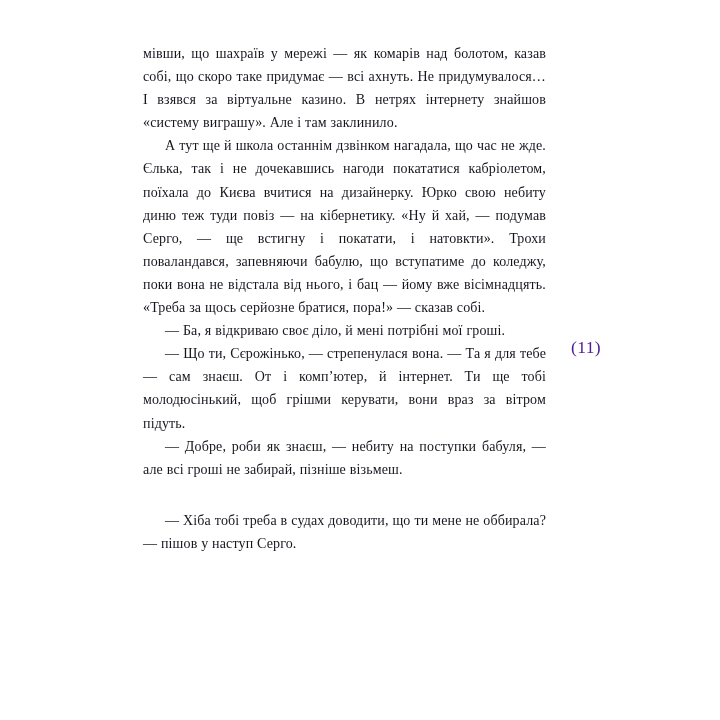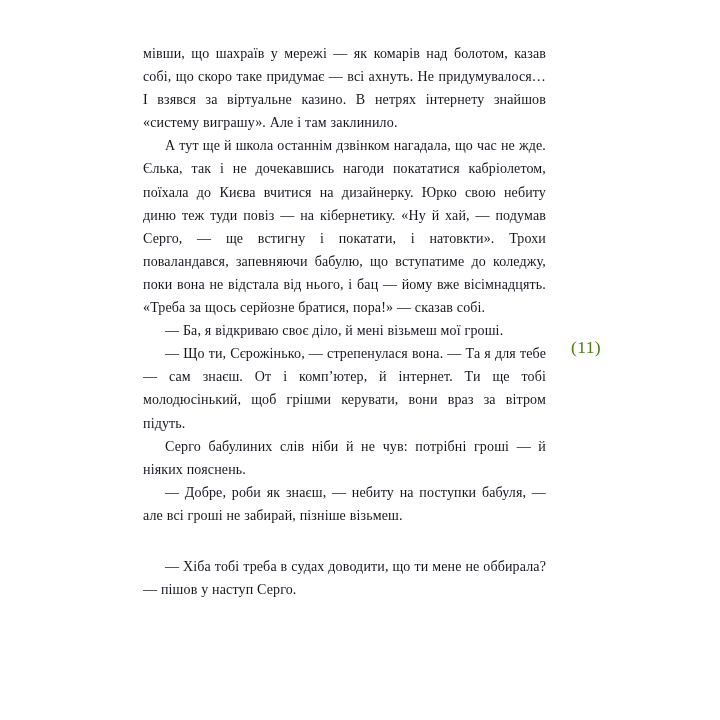"— Ба, я відкриваю своє" p.para { text: візьмеш -> потрібні }
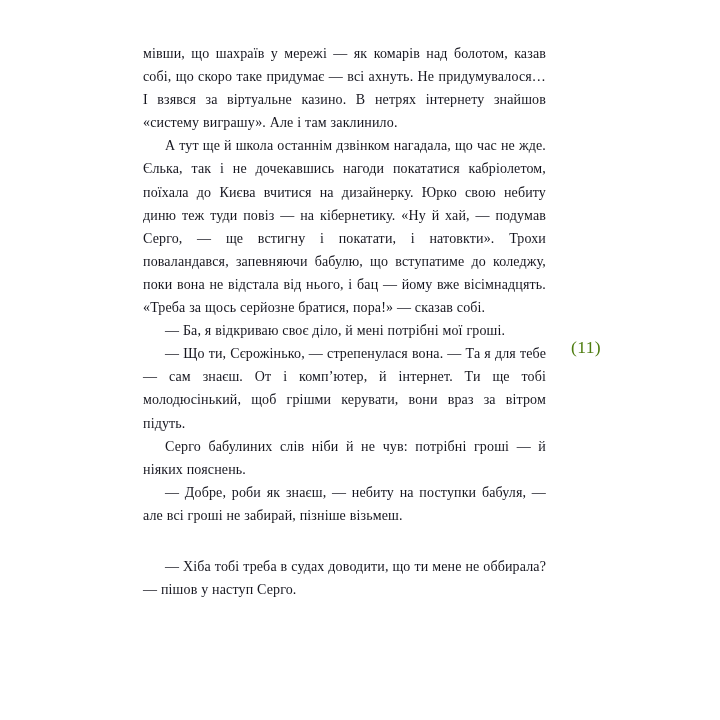"(11)" .folio { color: #4d7c0f -> #4c1d95 }
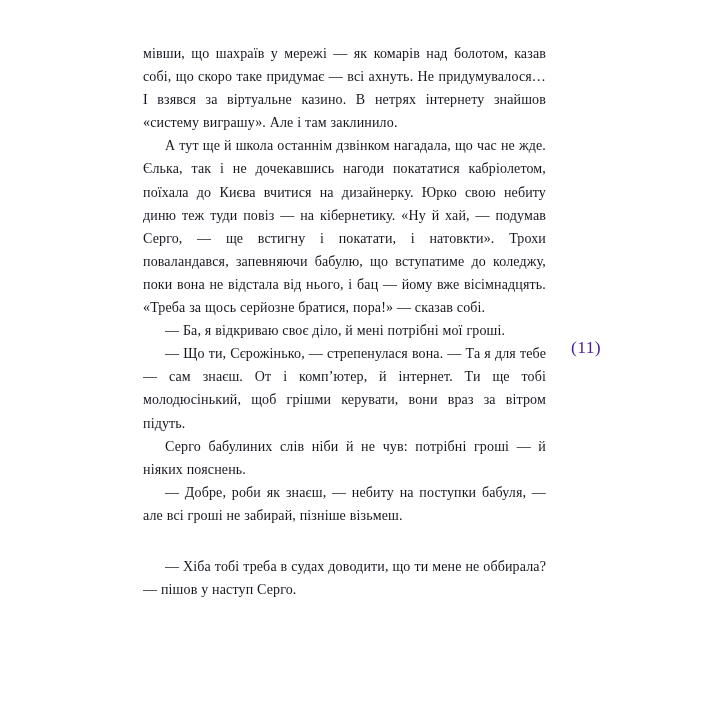"Серго бабулиних слів ніби й" p.para { html: <p>Серго бабулиних слів ніби й не чув: потрібні гроші — й ніяких пояснень.</p> -> none }
